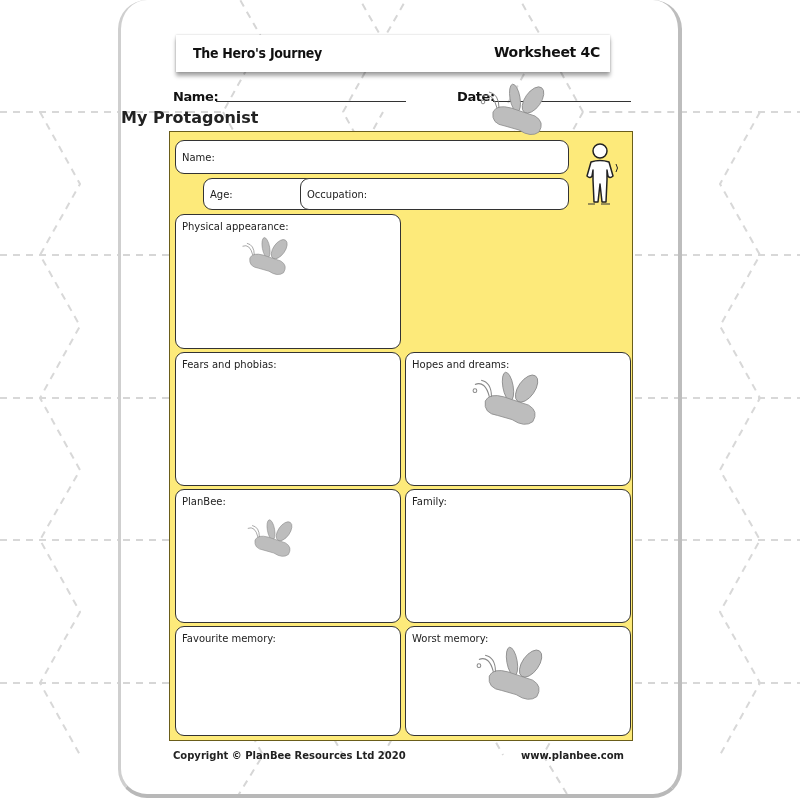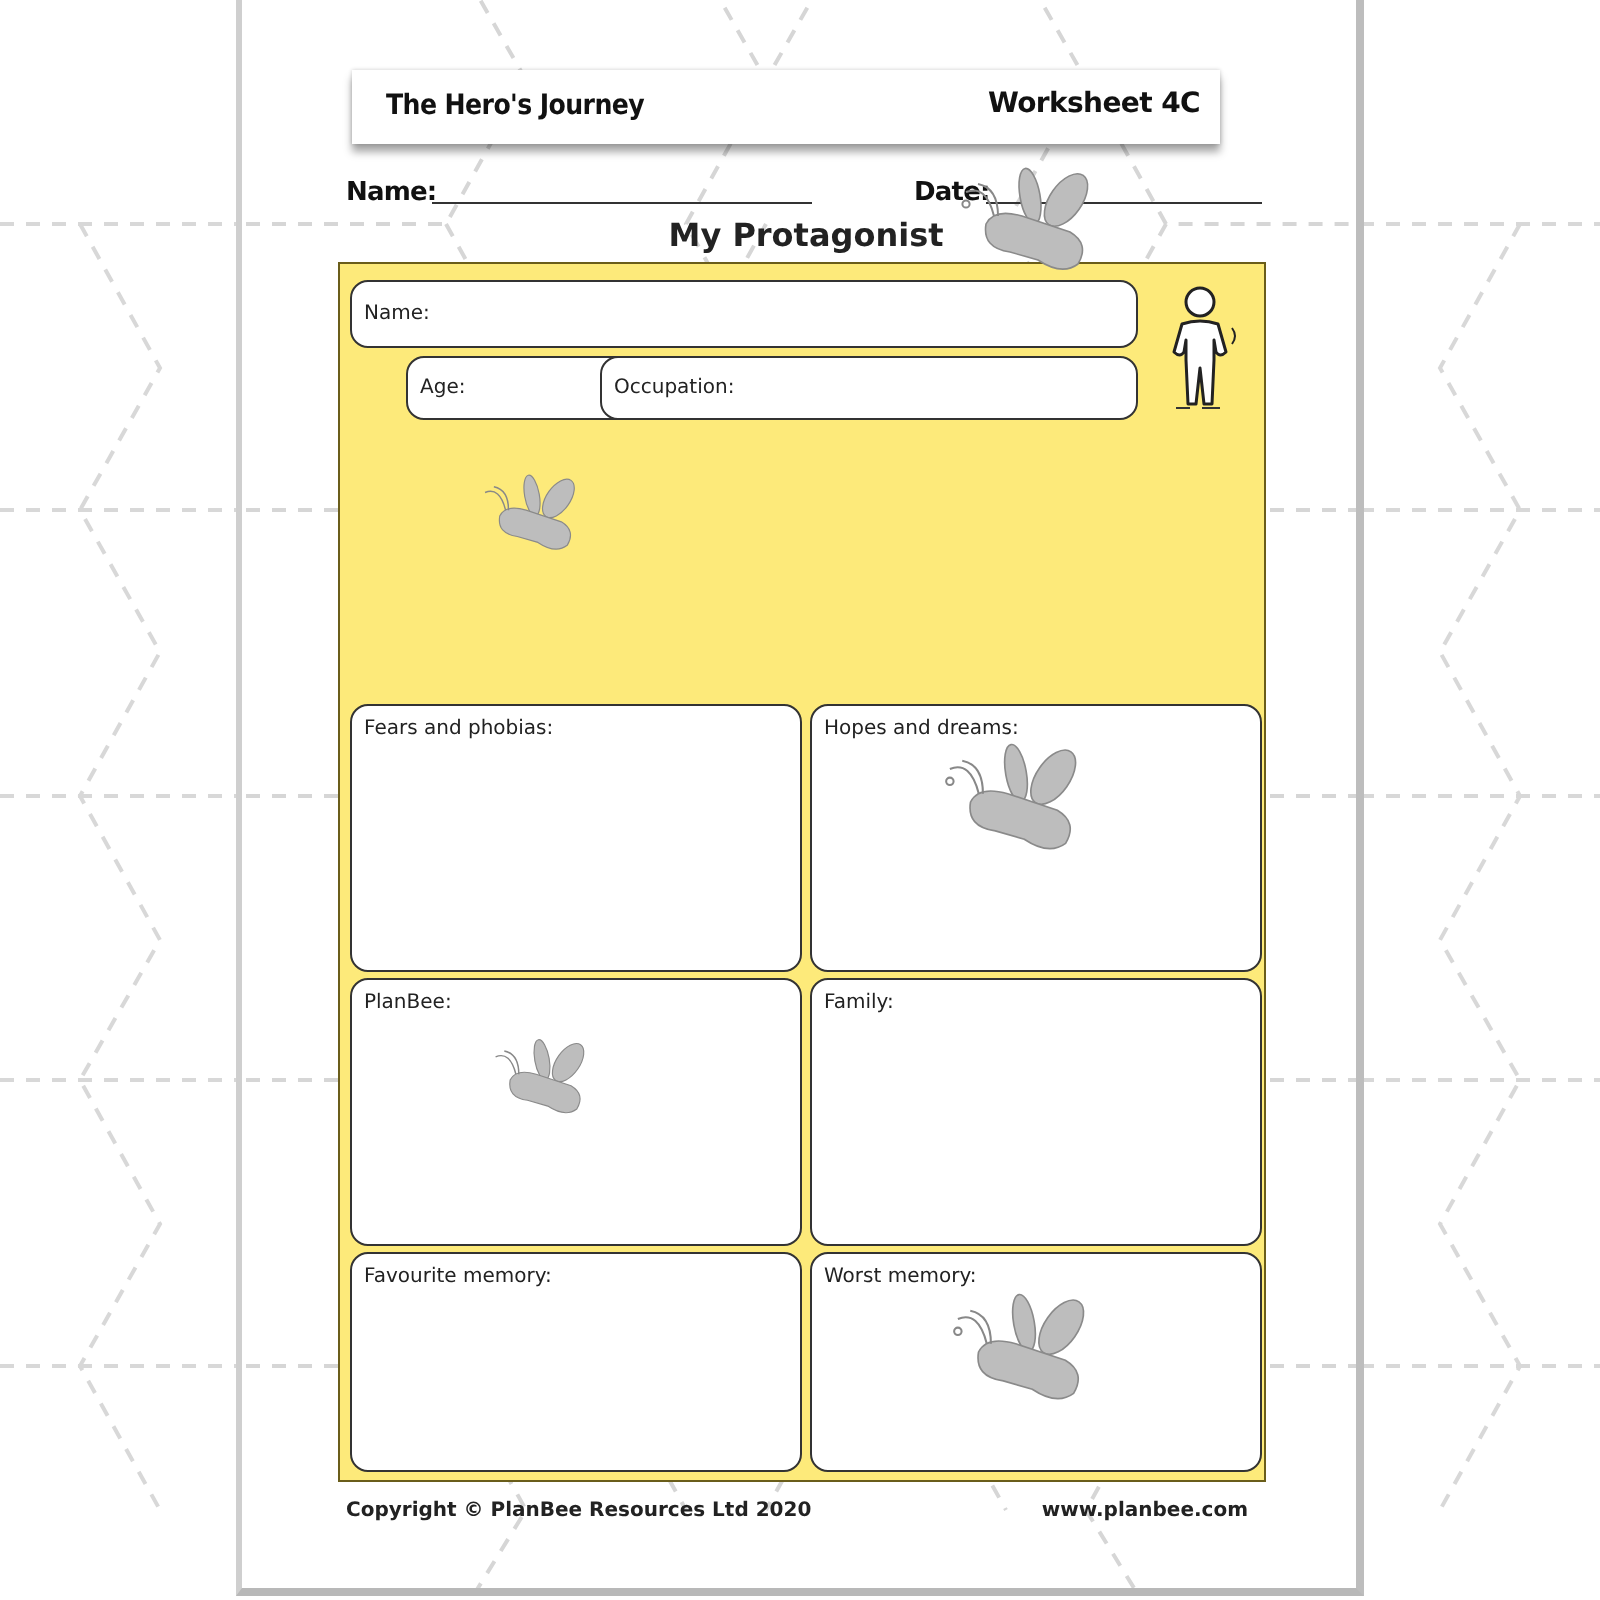"The Hero's Journey" .page { border-radius: none -> 29px }
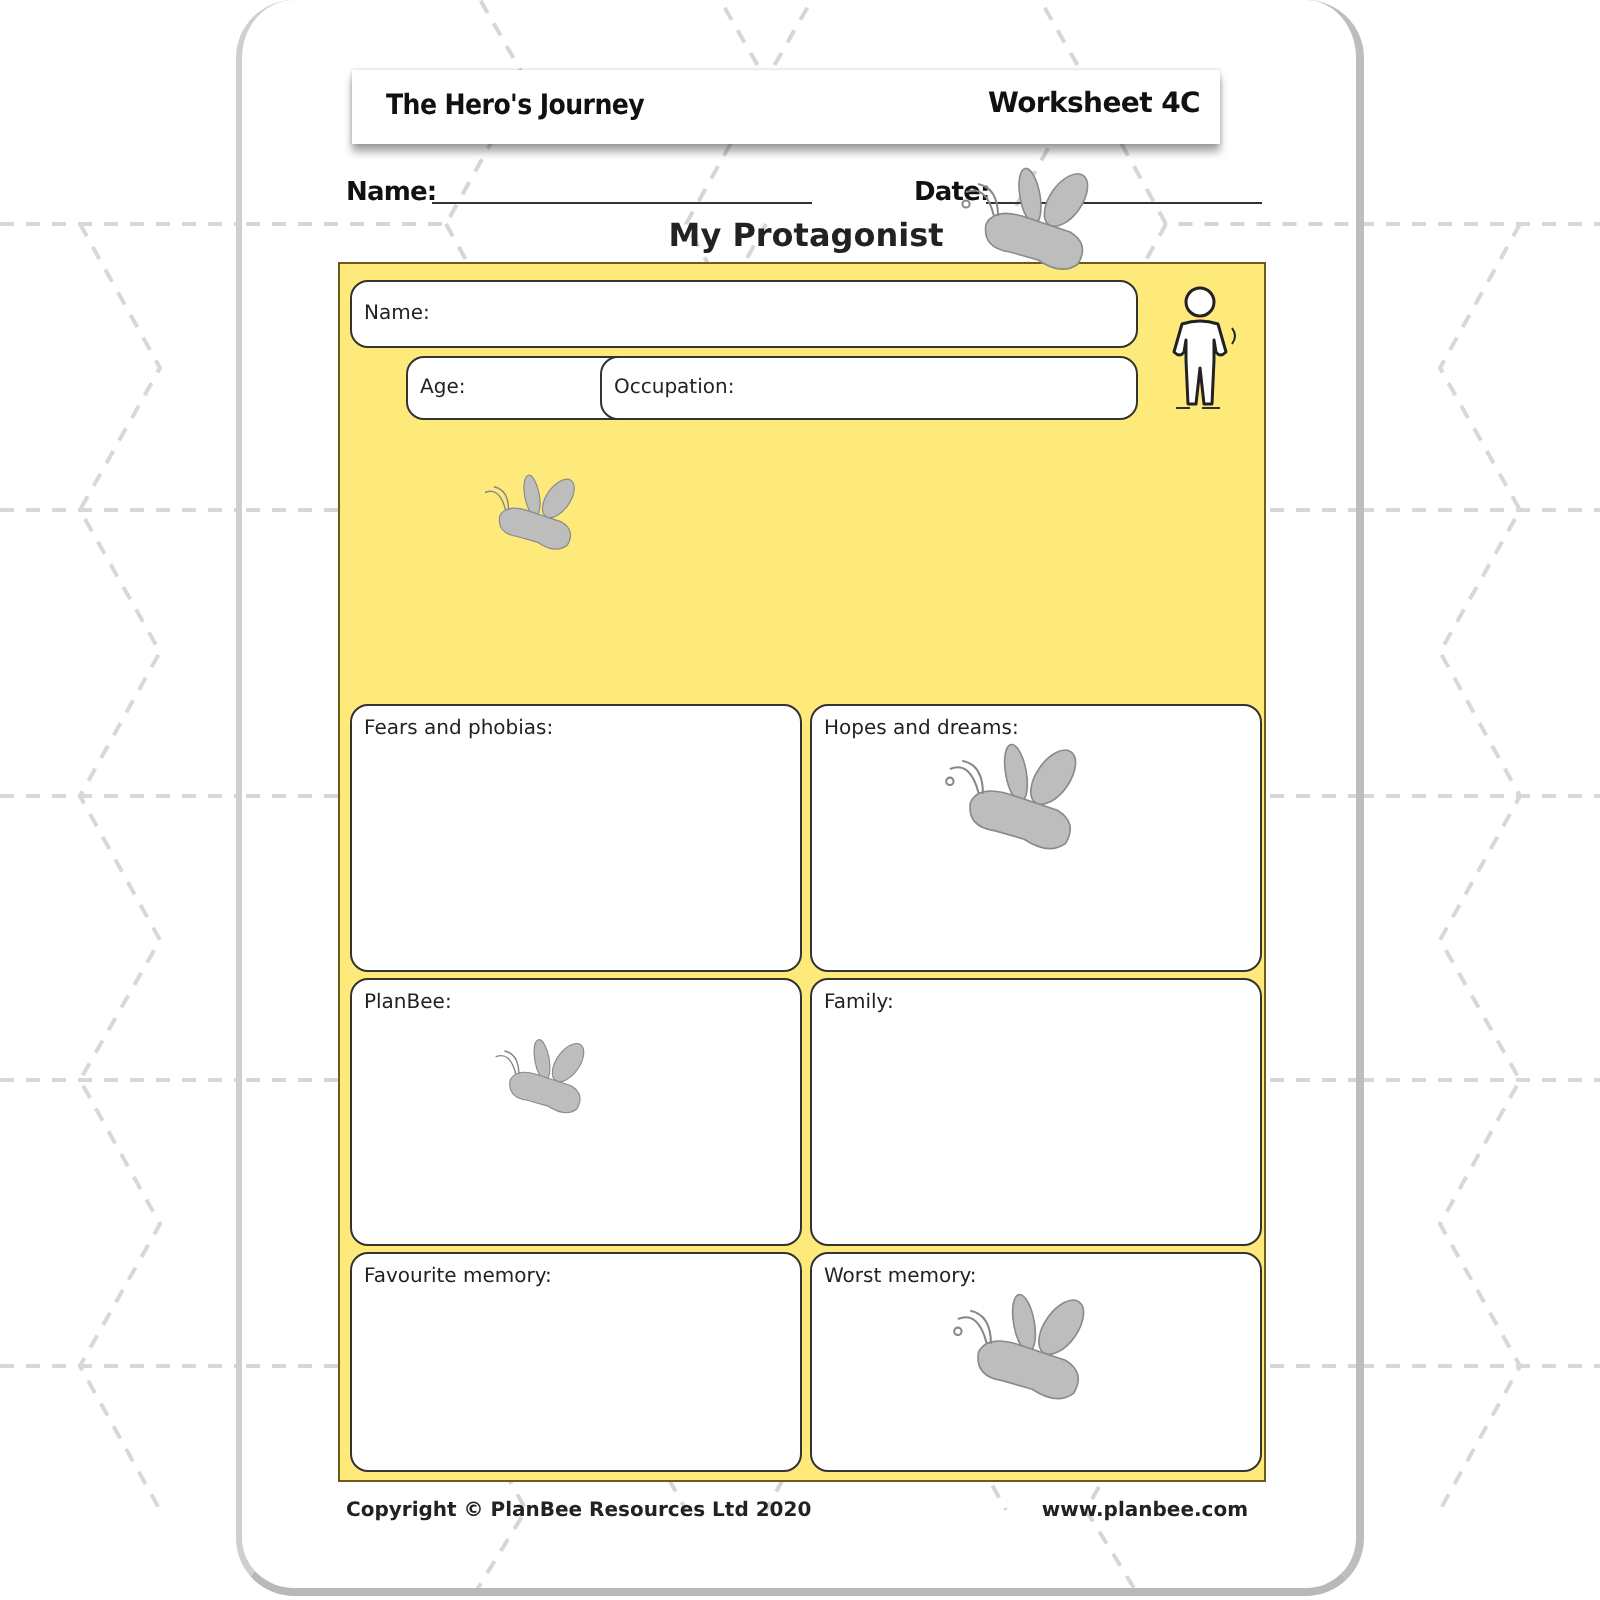"My Protagonist" .title { text-align: center -> left }
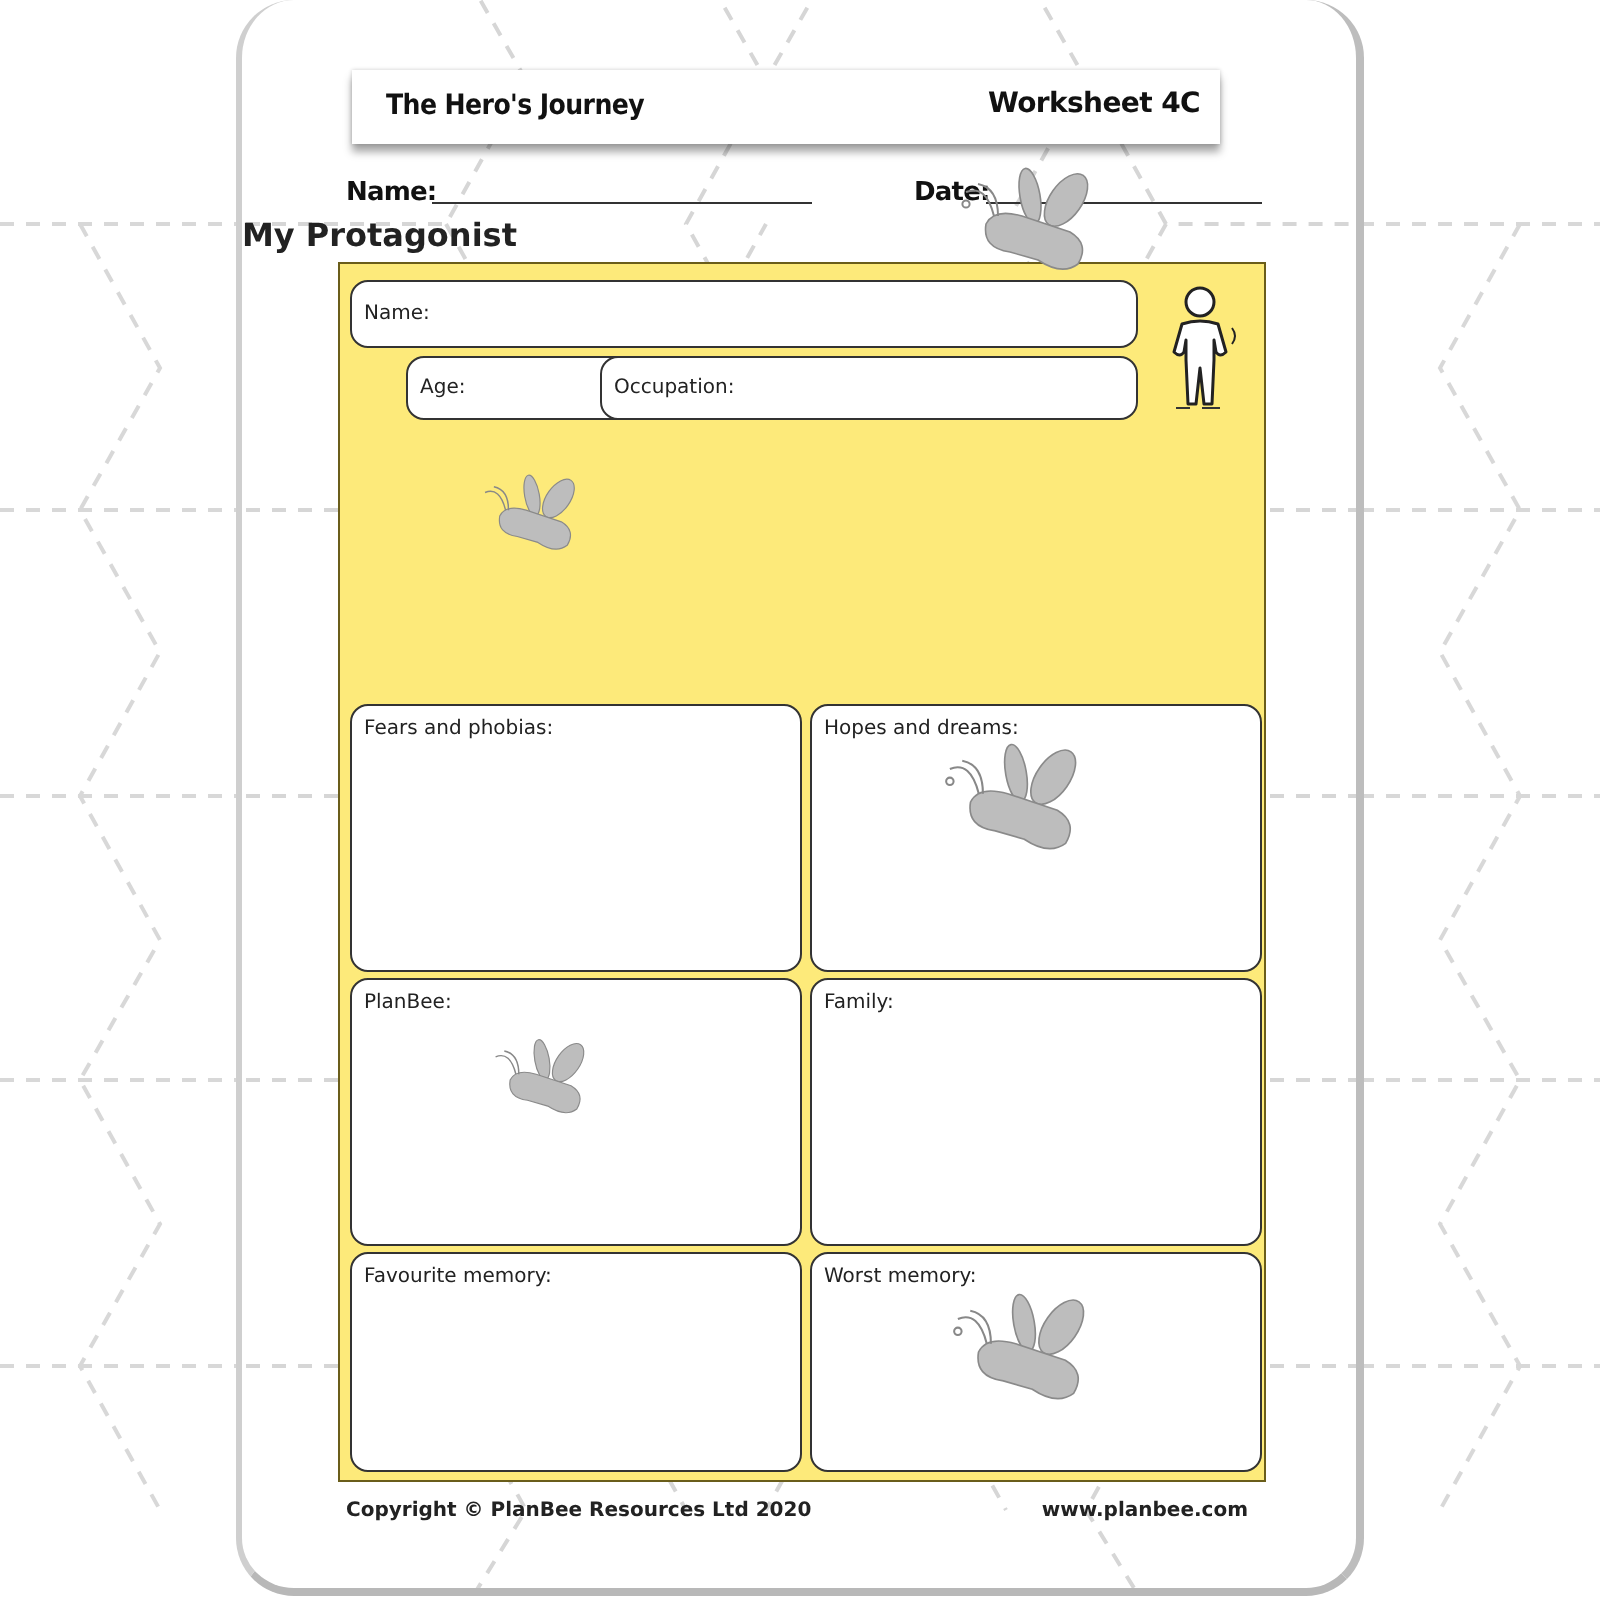"Physical appearance:" div.box { html: none -> <div> <span>Physical appearance:</span> </div> }
